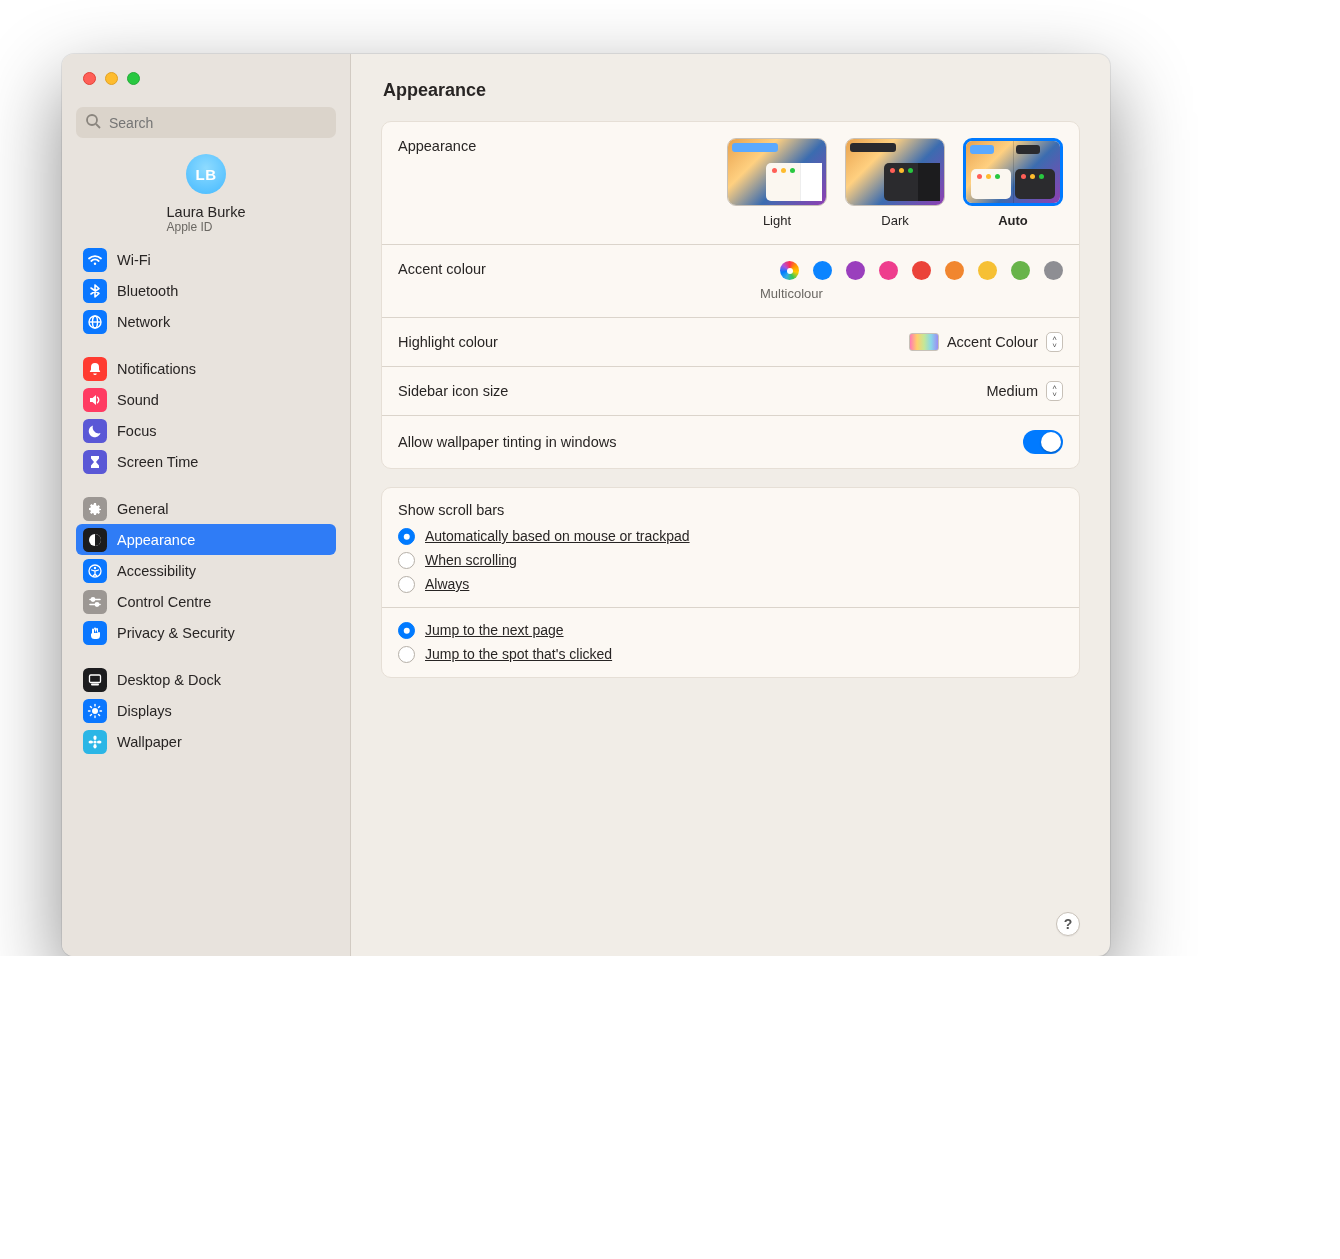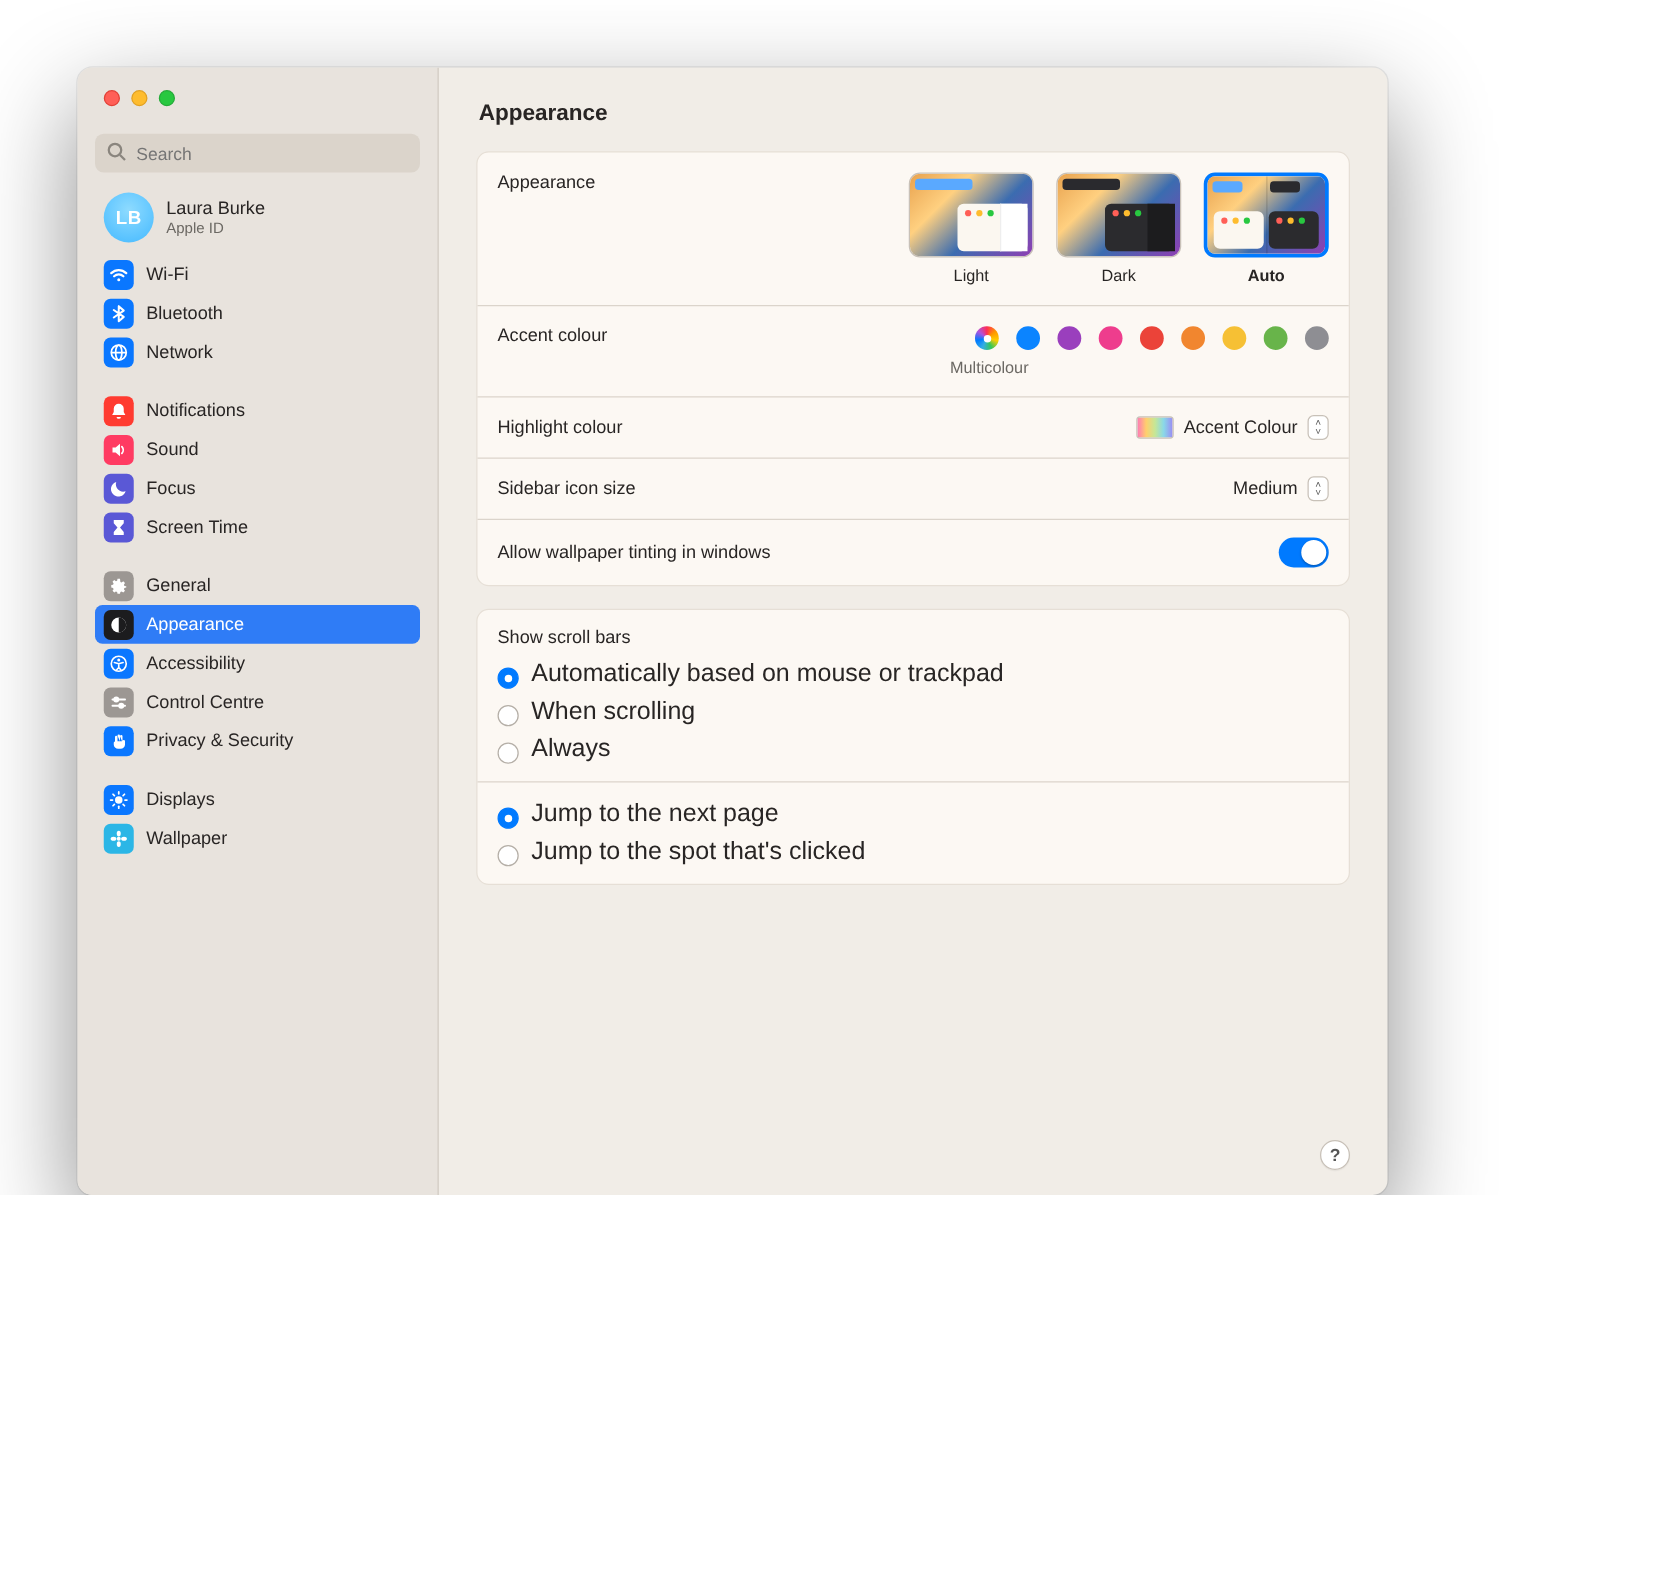"LB" div.account { flex-direction: none -> column }
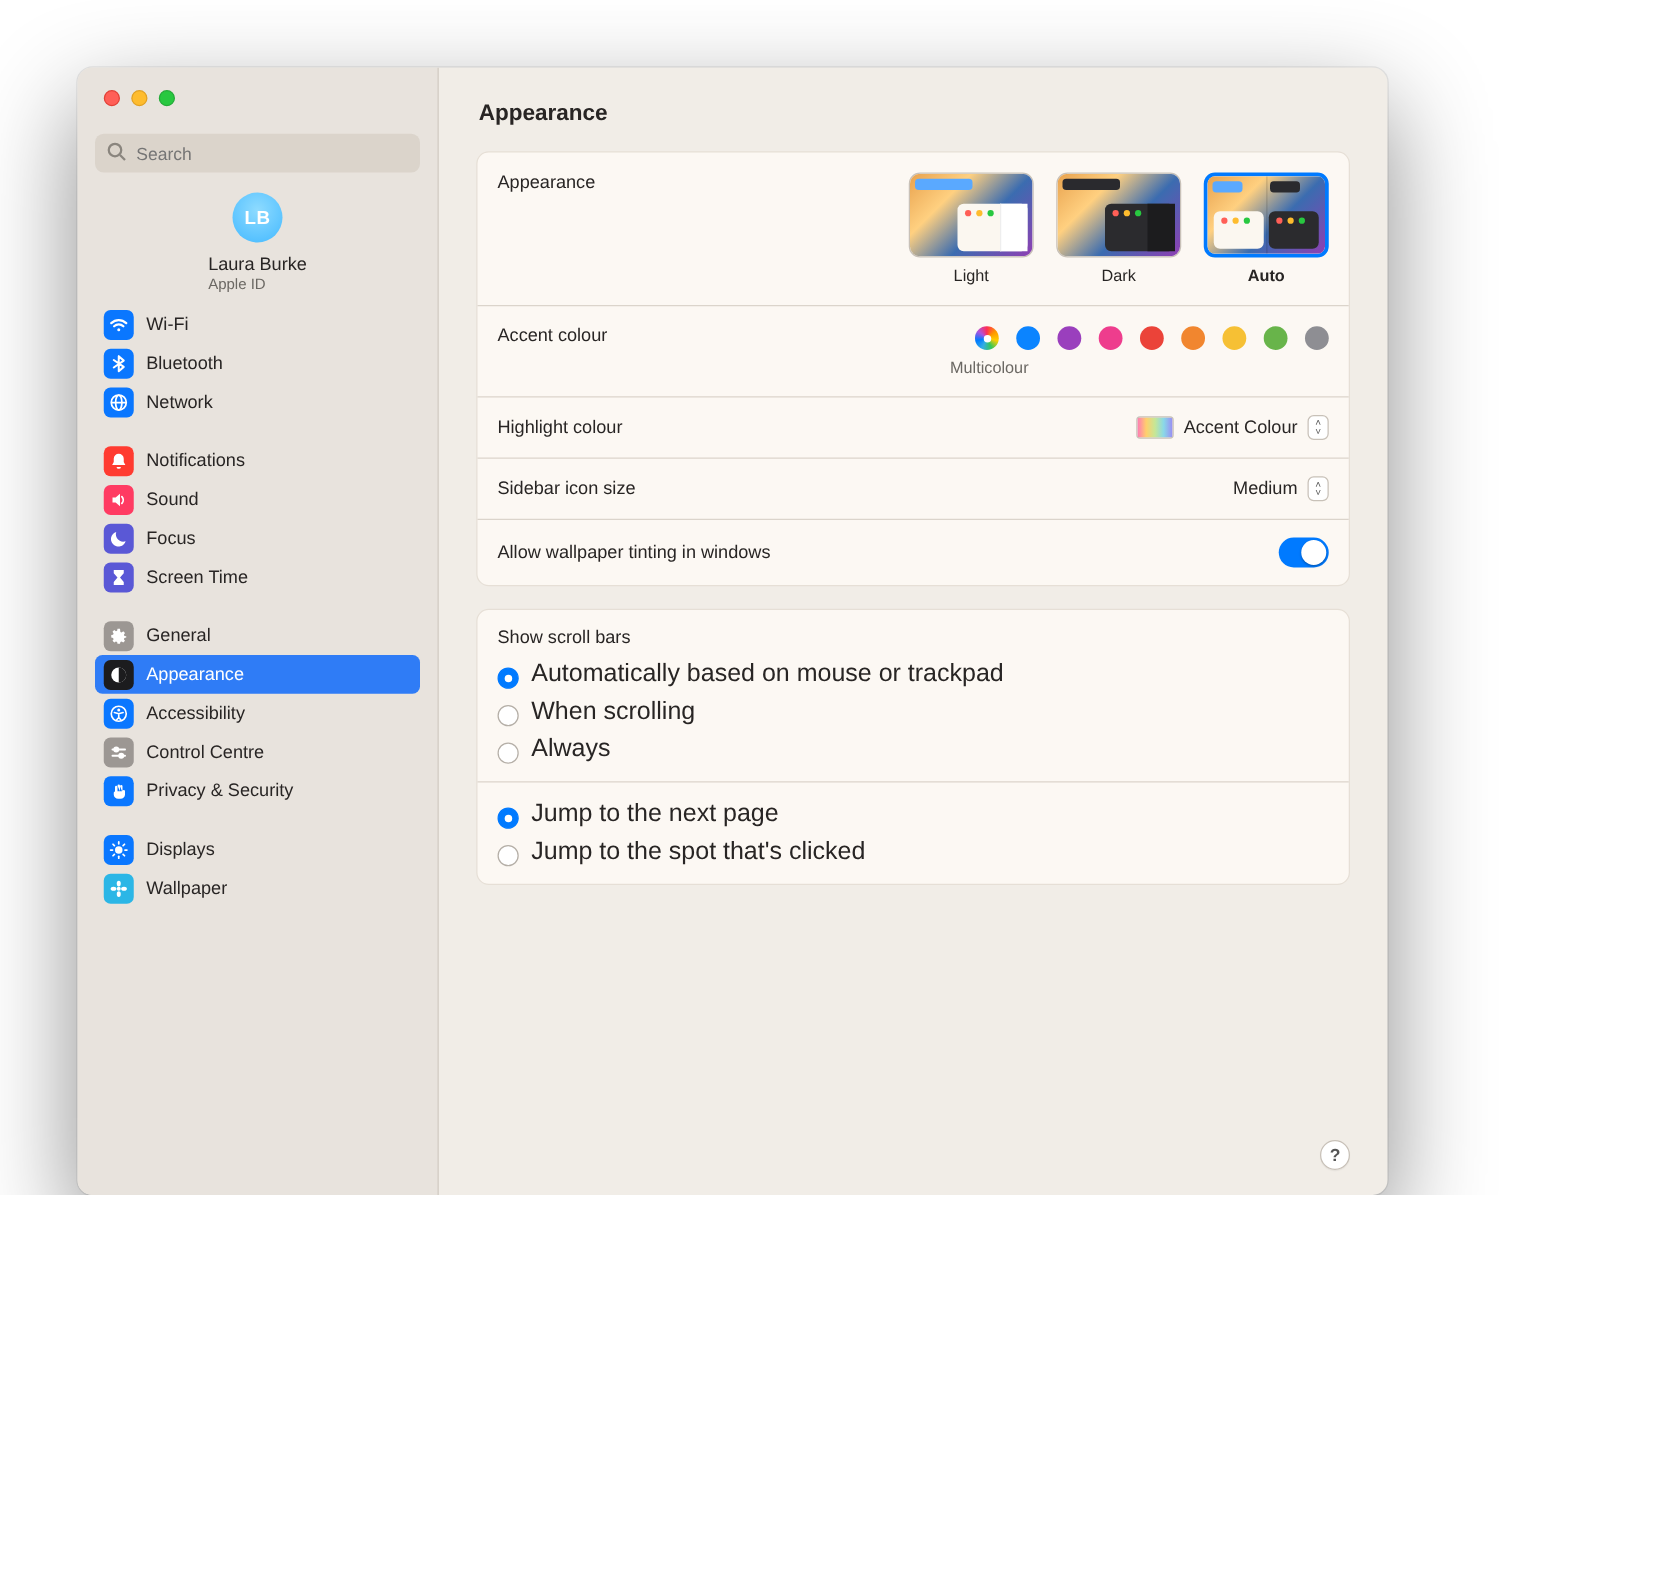"Automatically based on mouse or" .radio { align-items: flex-end -> flex-start; font-size: 20px -> 14px; text-decoration: none -> underline }
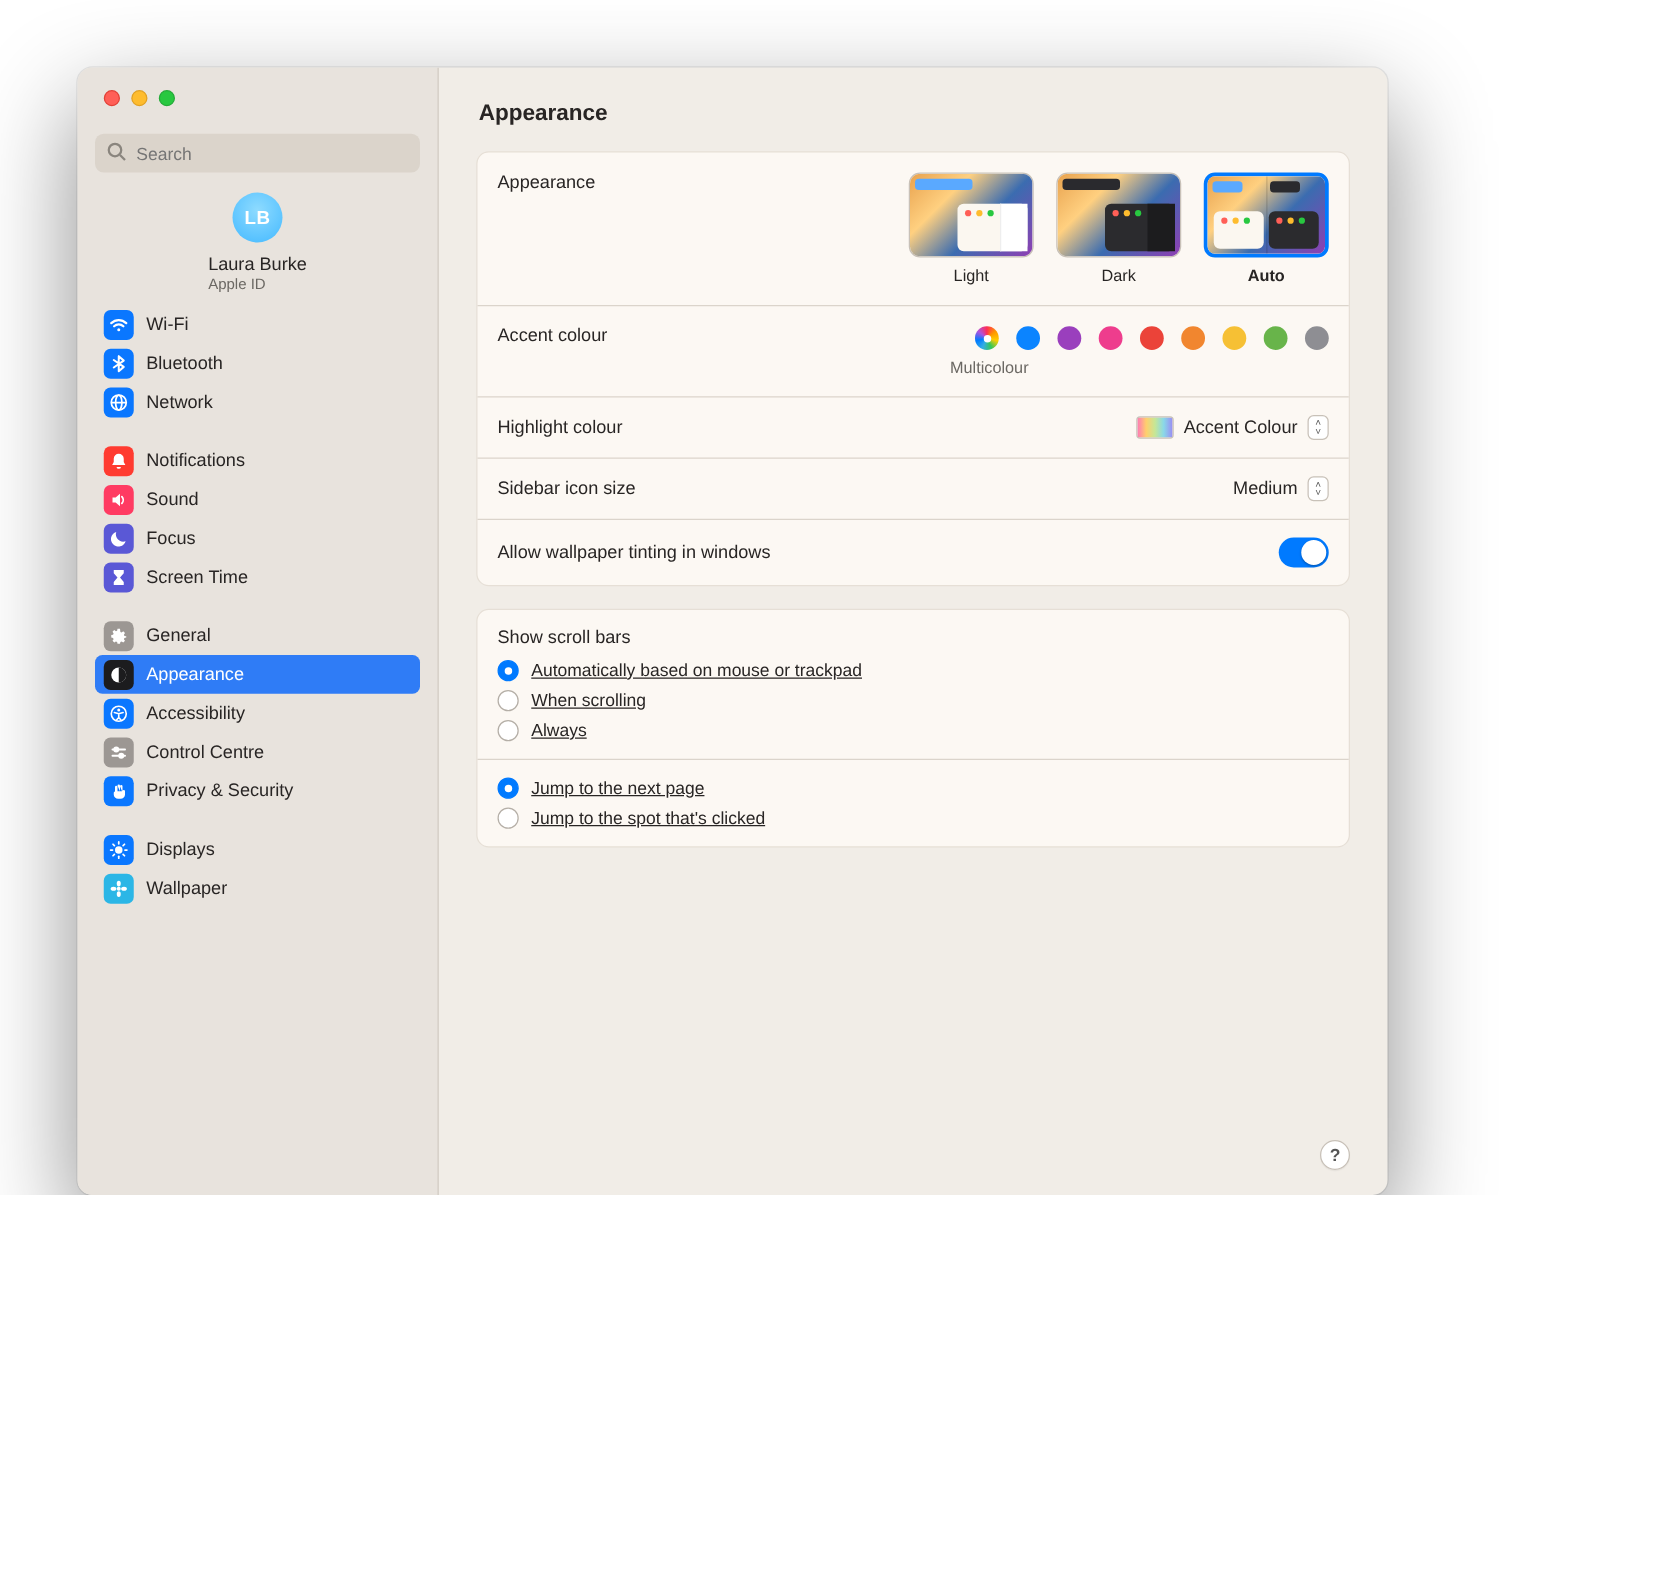"Desktop & Dock" div.item { html: none -> <div> <span> <svg> <rect></rect> <rect></rect> </svg> </span> <span>Desktop &amp; Dock</span> </div> }
